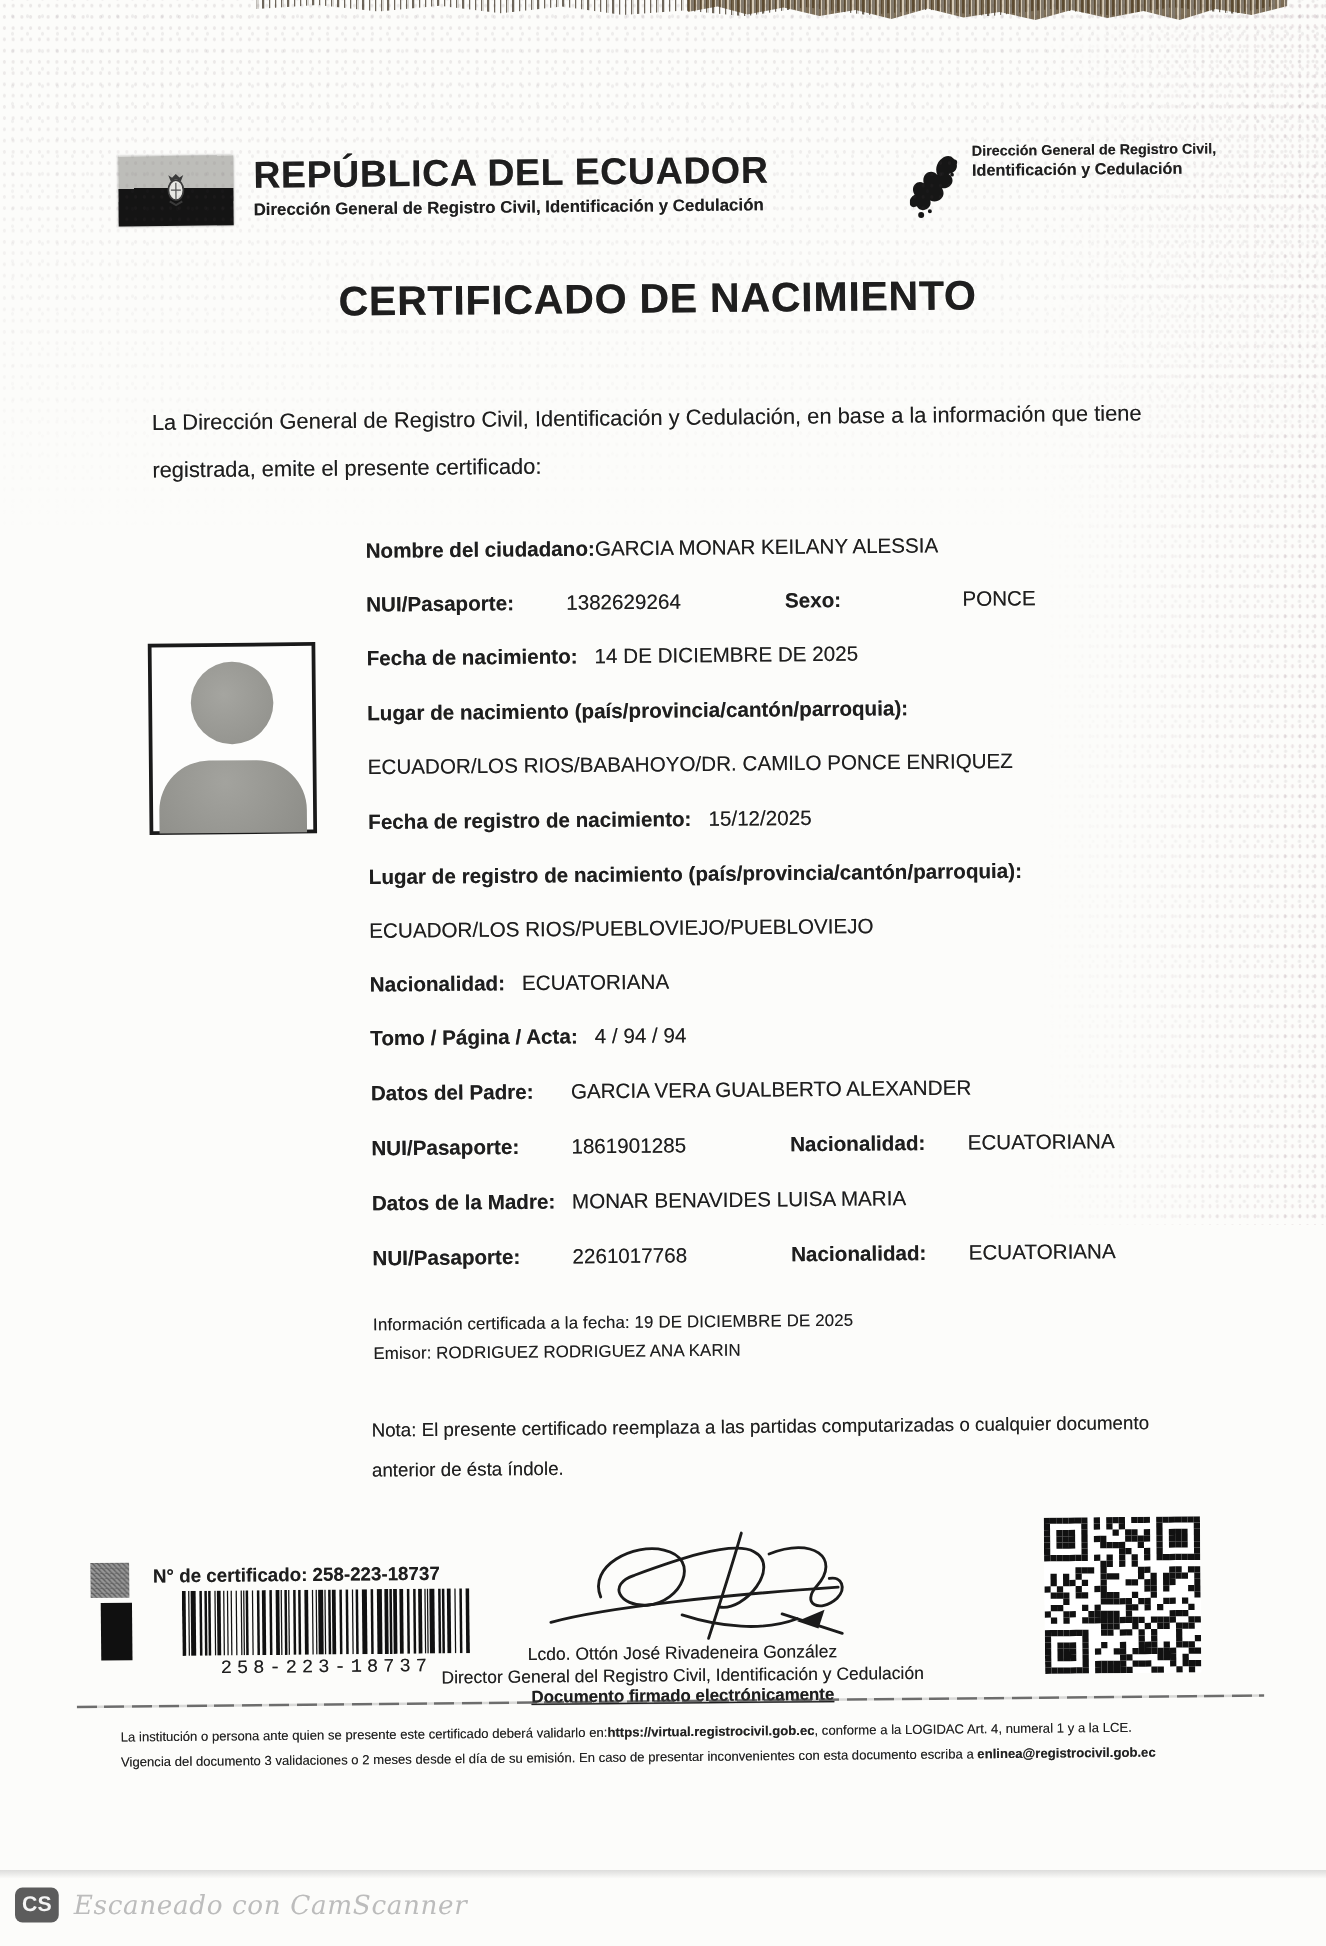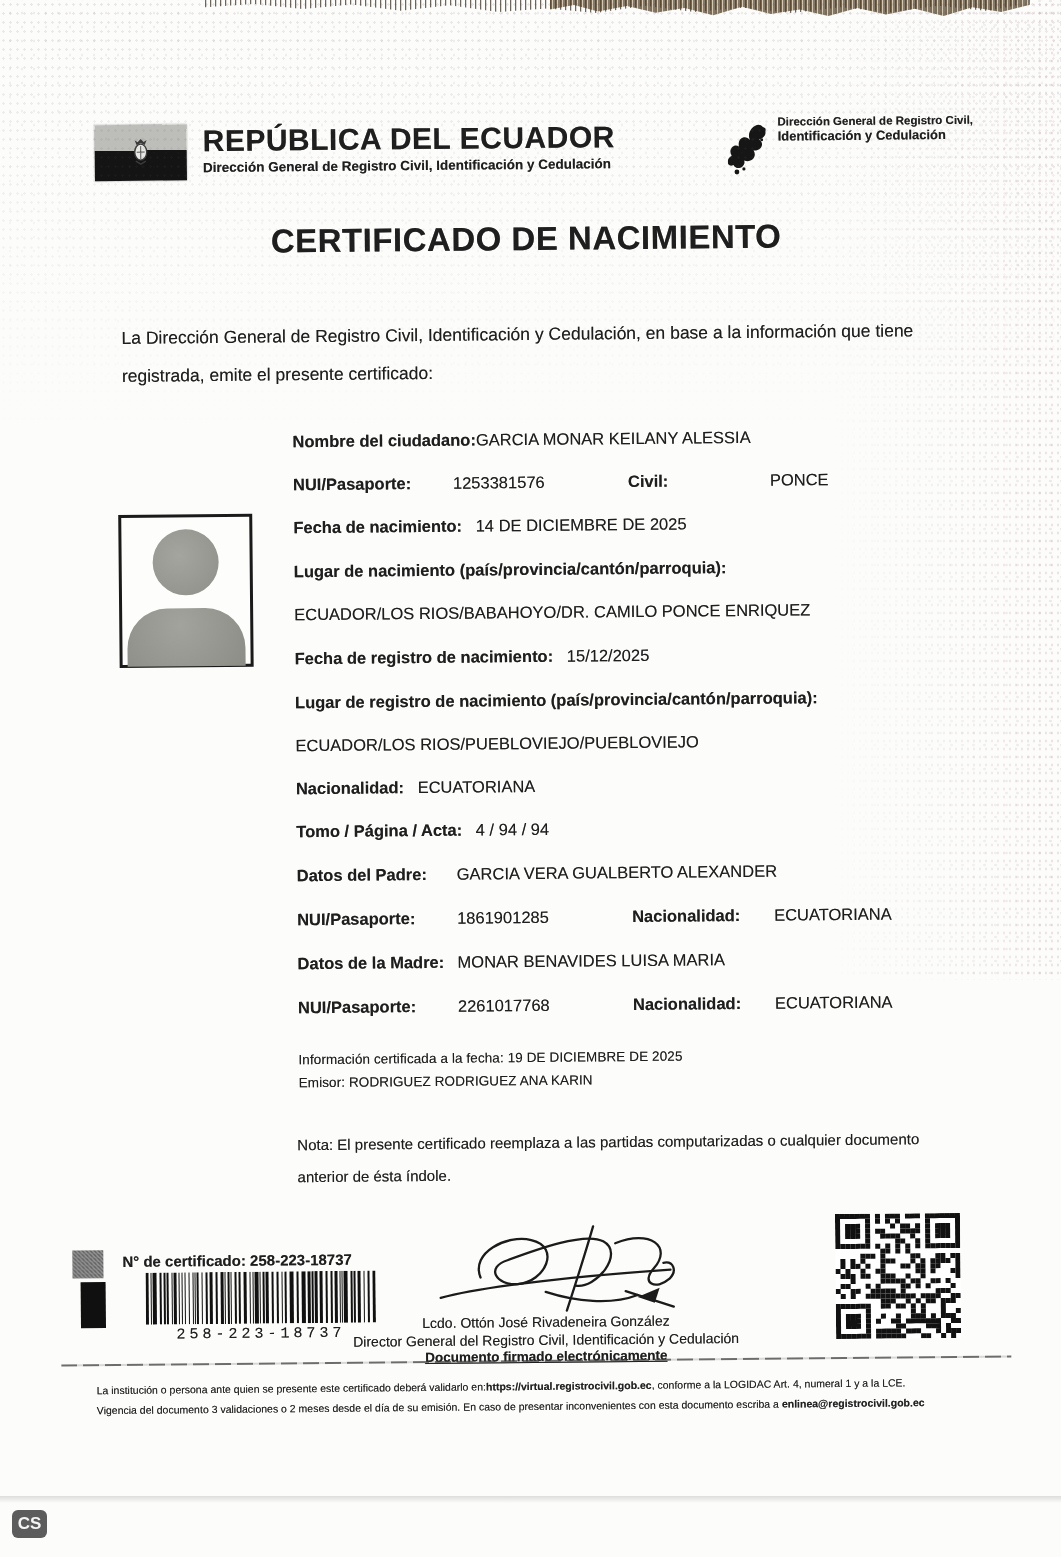"1253381576" span.c2 { text: 1253381576 -> 1382629264 }
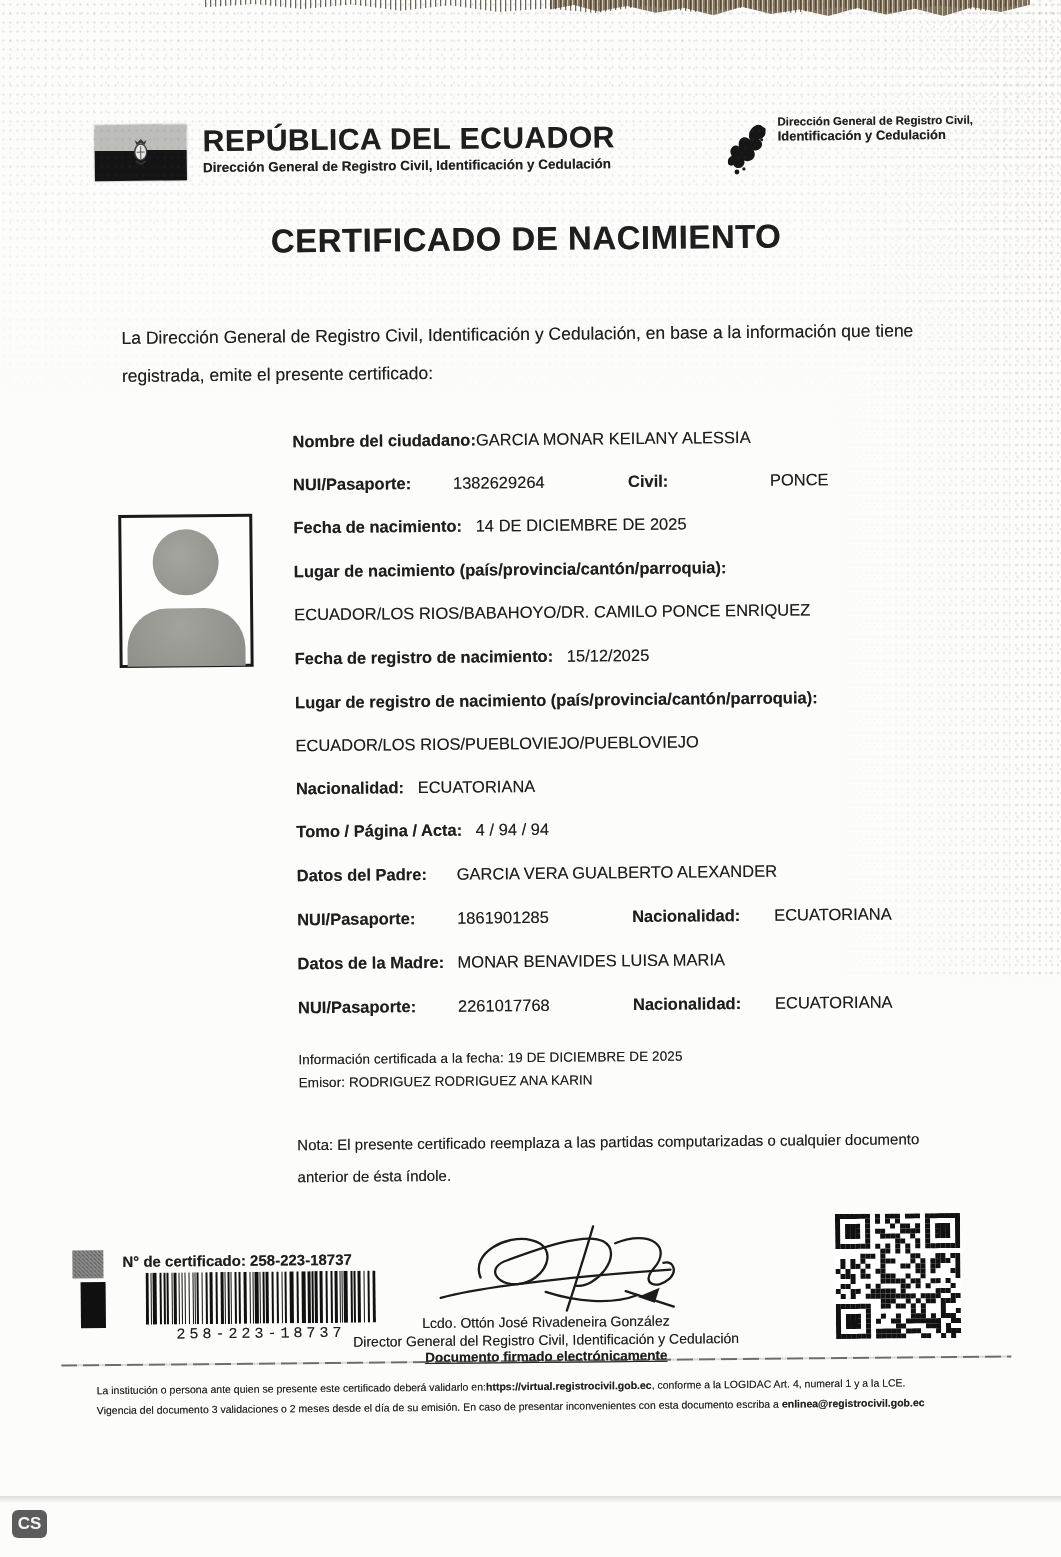"Civil:" span.c3 { text: Civil -> Sexo }
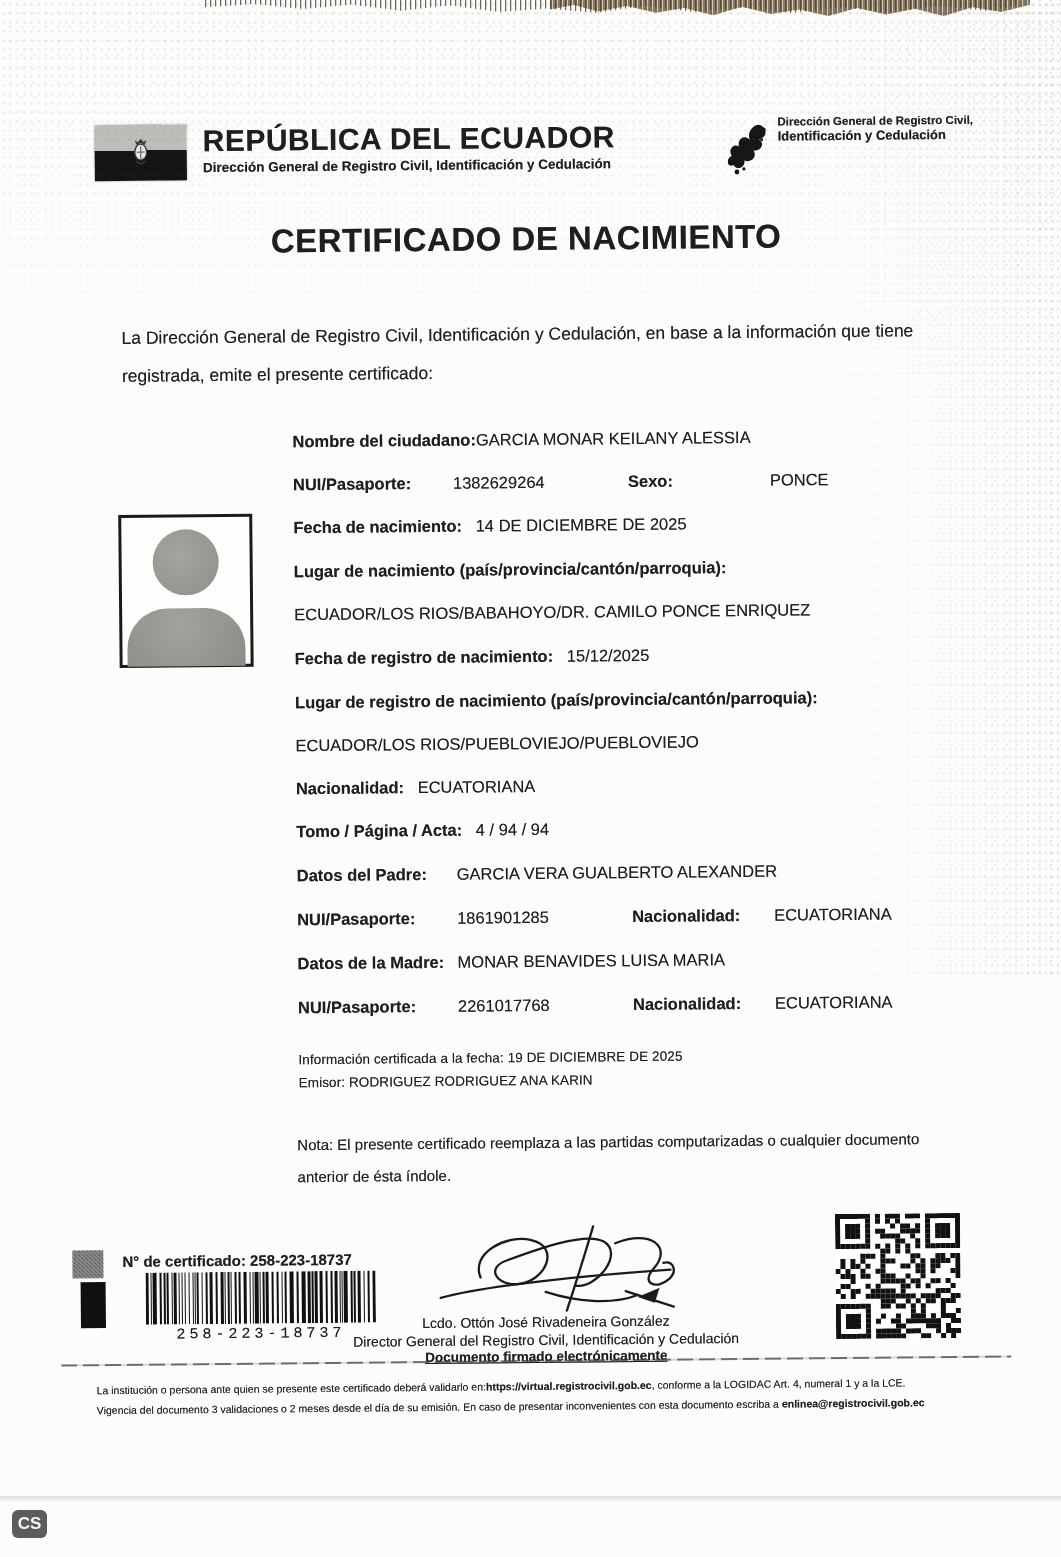"Escaneado con CamScanner" div.cam-text { html: none -> <div>Escaneado con CamScanner</div> }
